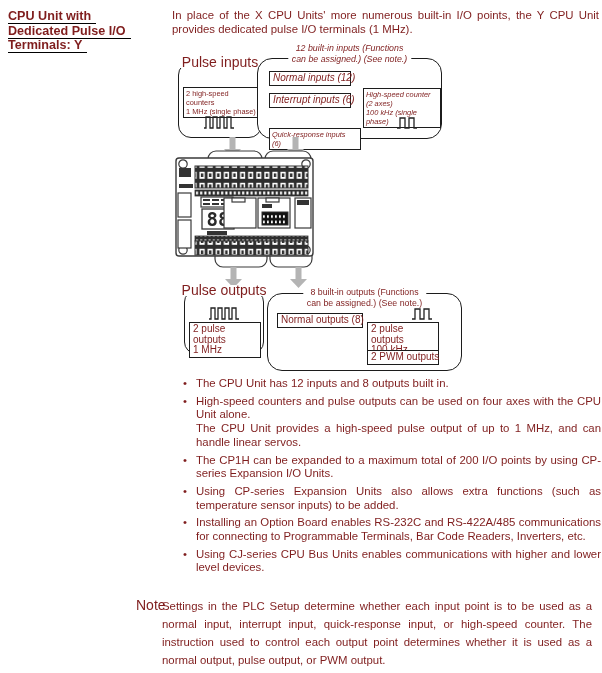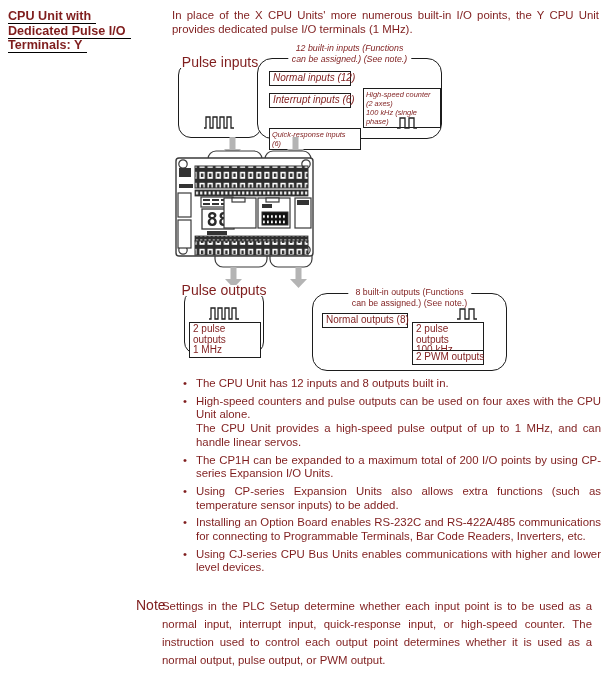"2 high-speed counters" div.sbox { html: none -> <div> <div>2 high-speed counters</div> <div>1 MHz (single phase)</div> </div> }
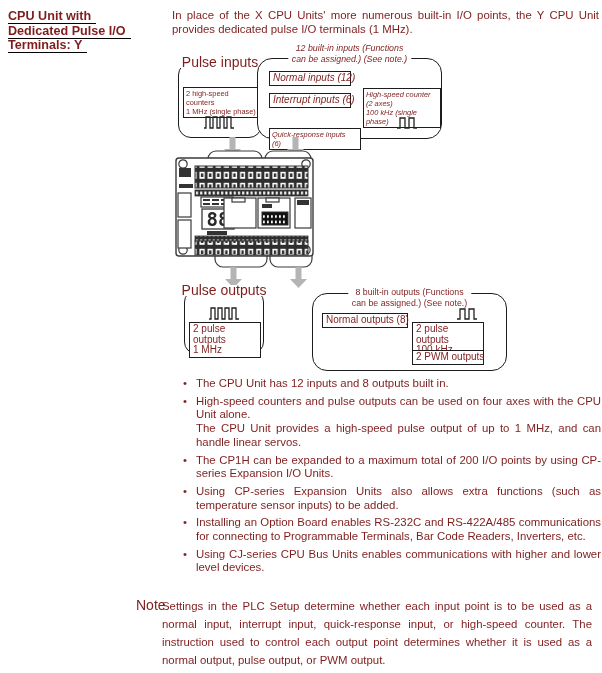"8 built-in outputs (Functions" div.rbox { margin-left: 45px -> none }
